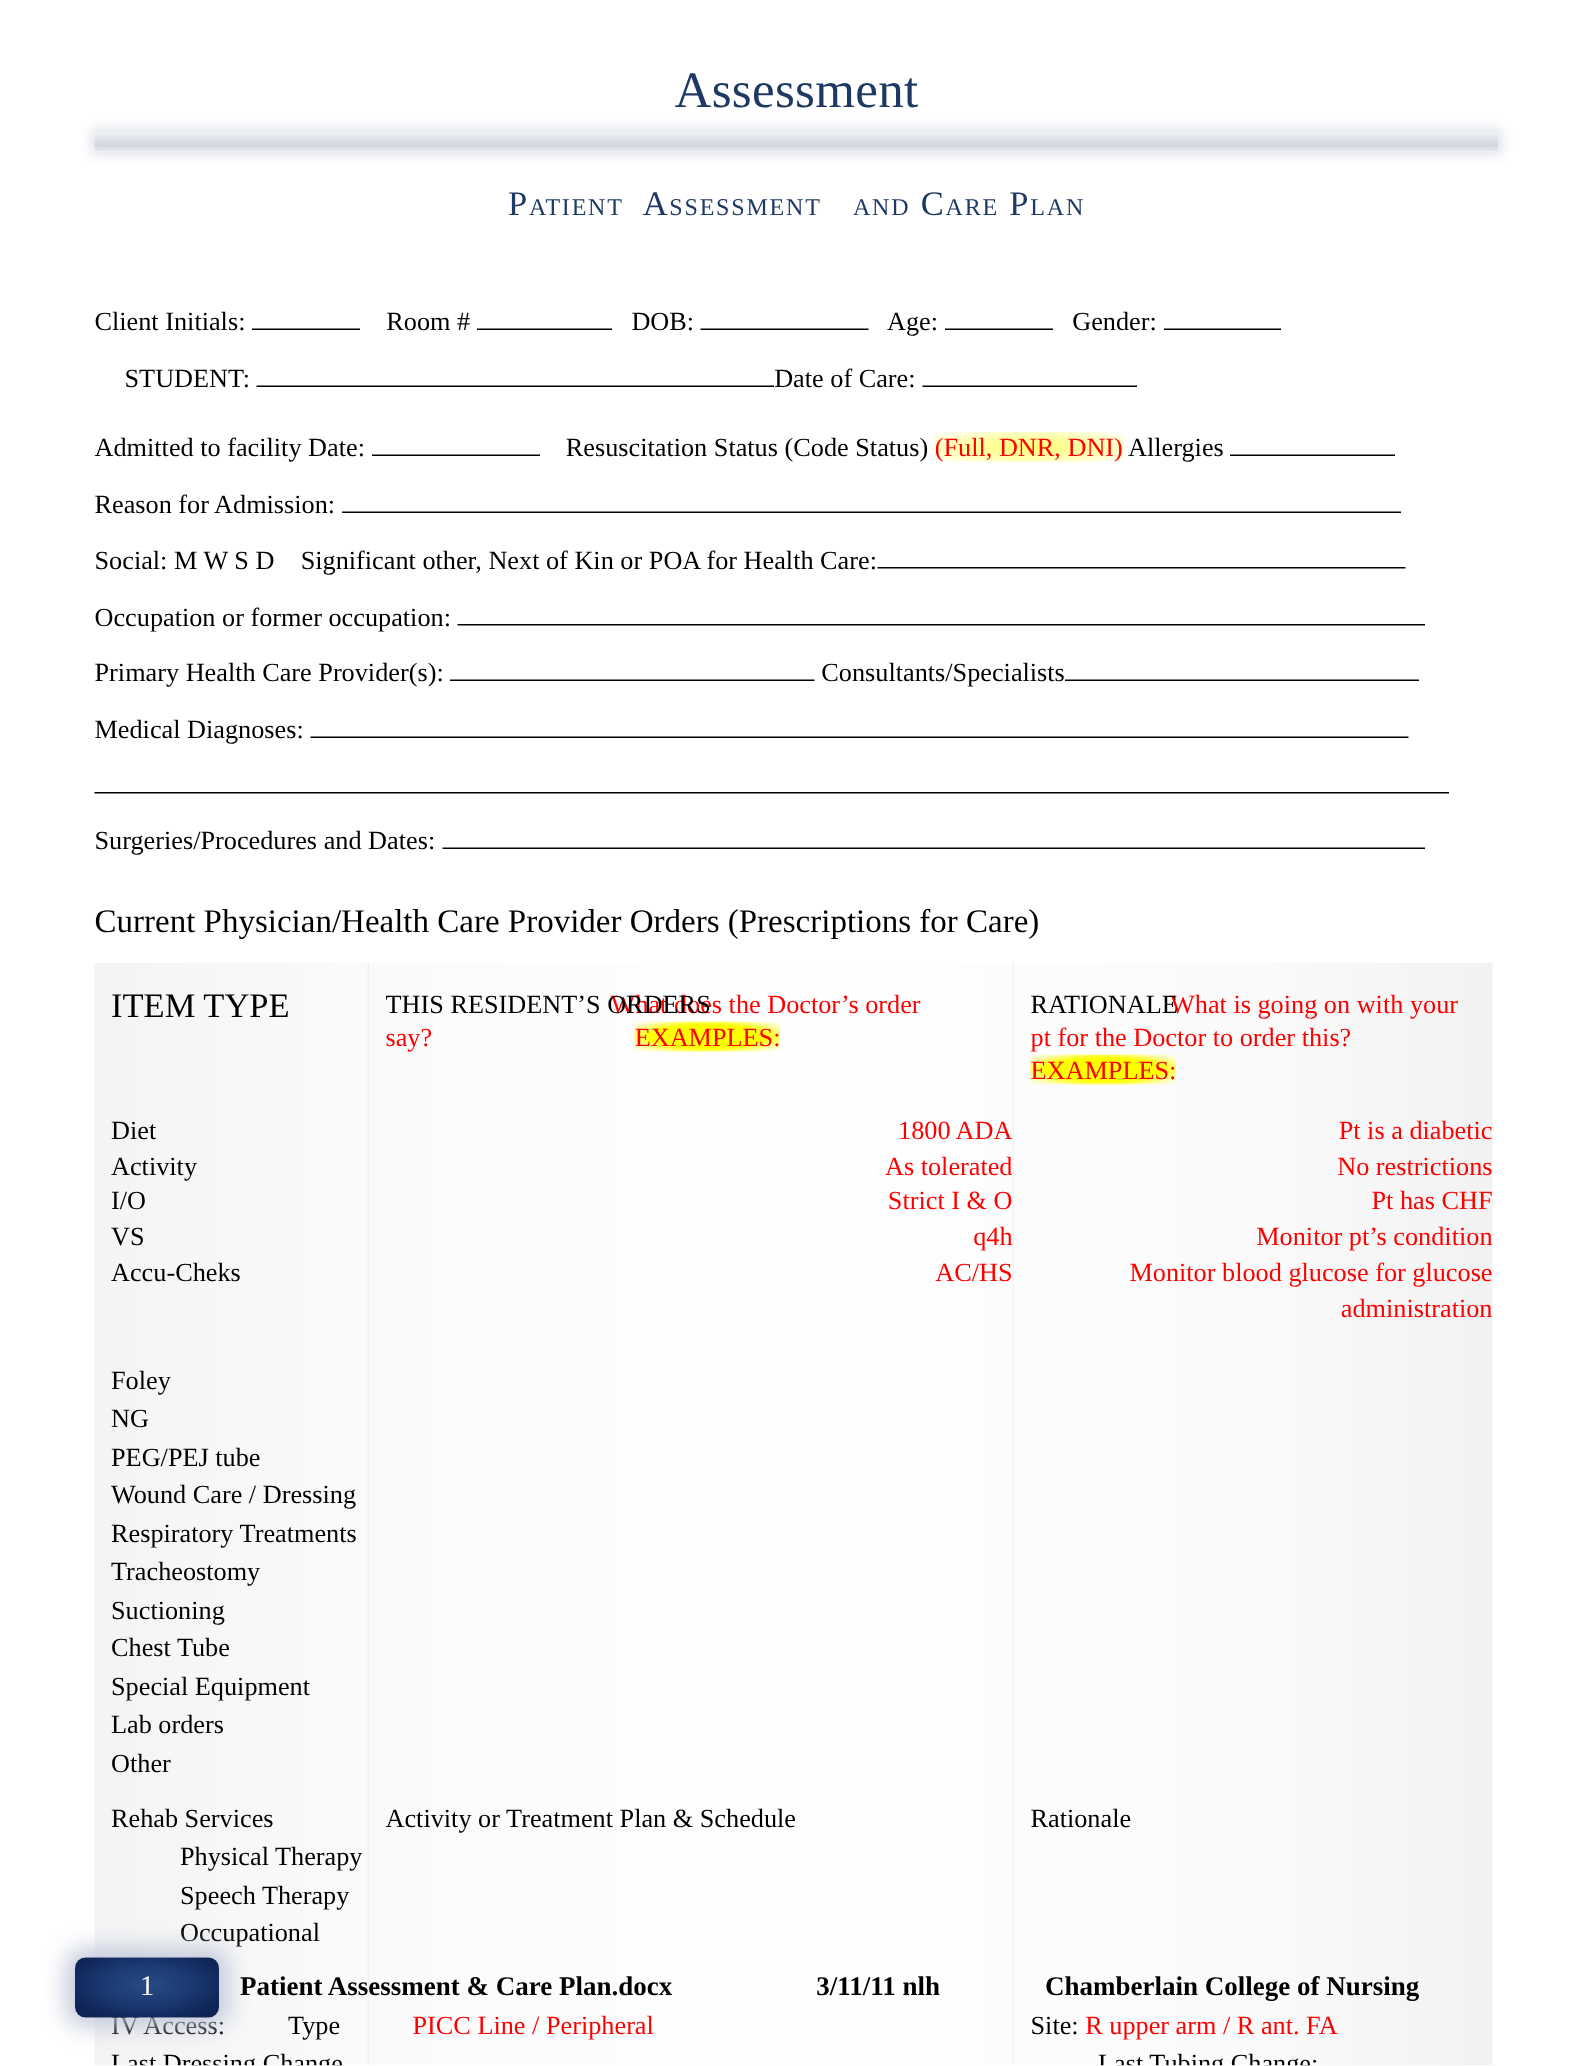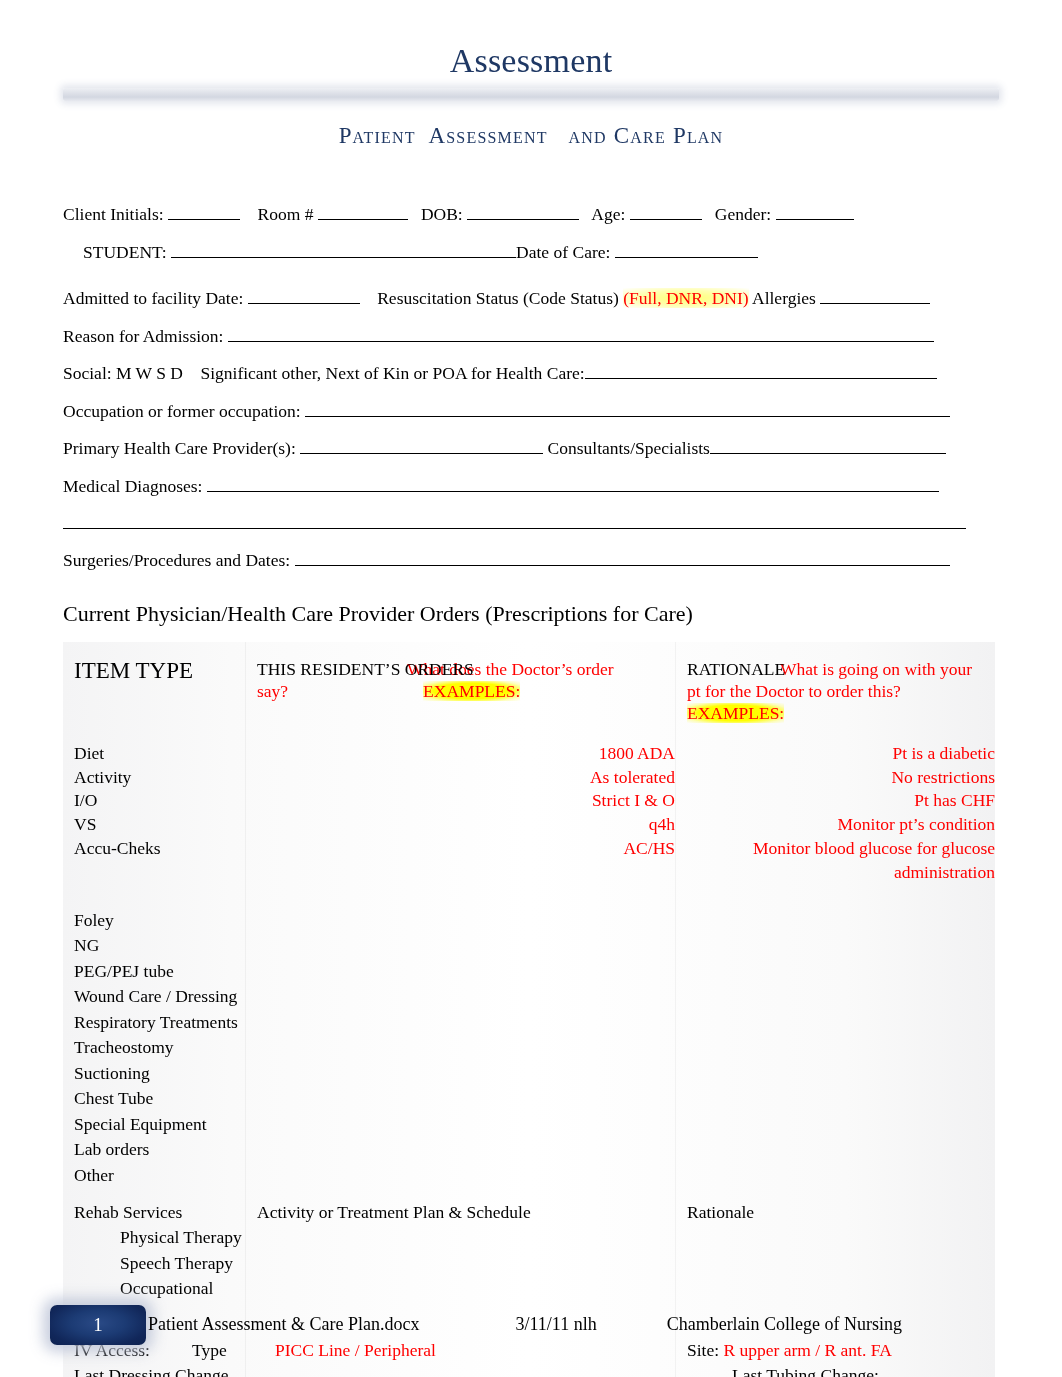"Patient Assessment & Care Plan.docx" .footer-text { font-weight: none -> bold; left: 148px -> 160px }
